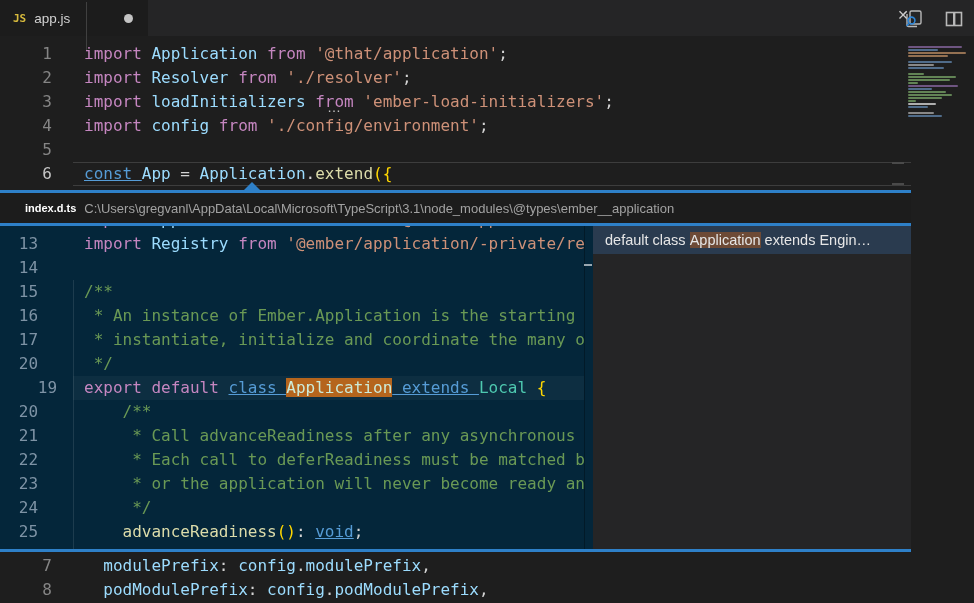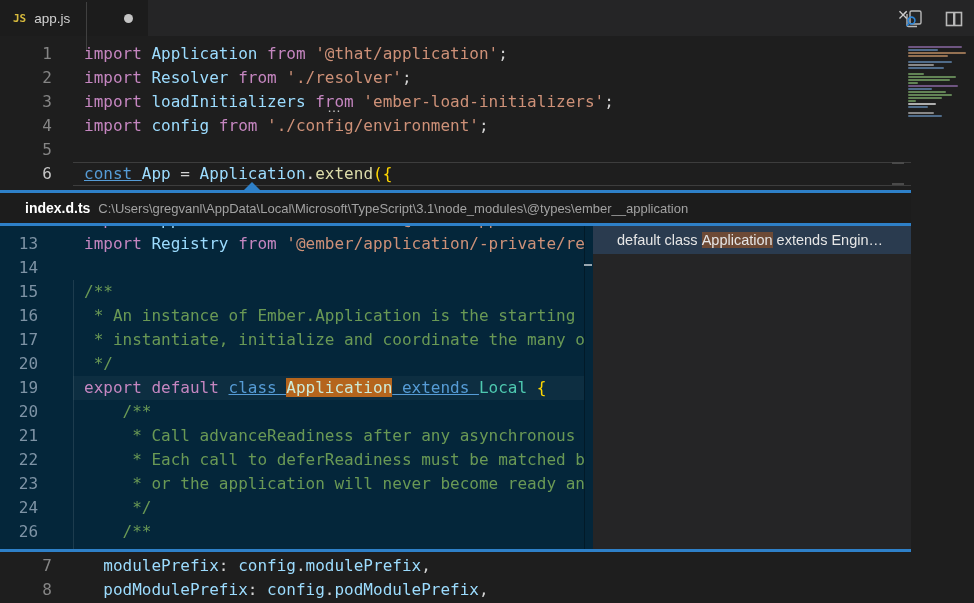"index.d.ts" .peek-title { font-size: 14px -> 11px }
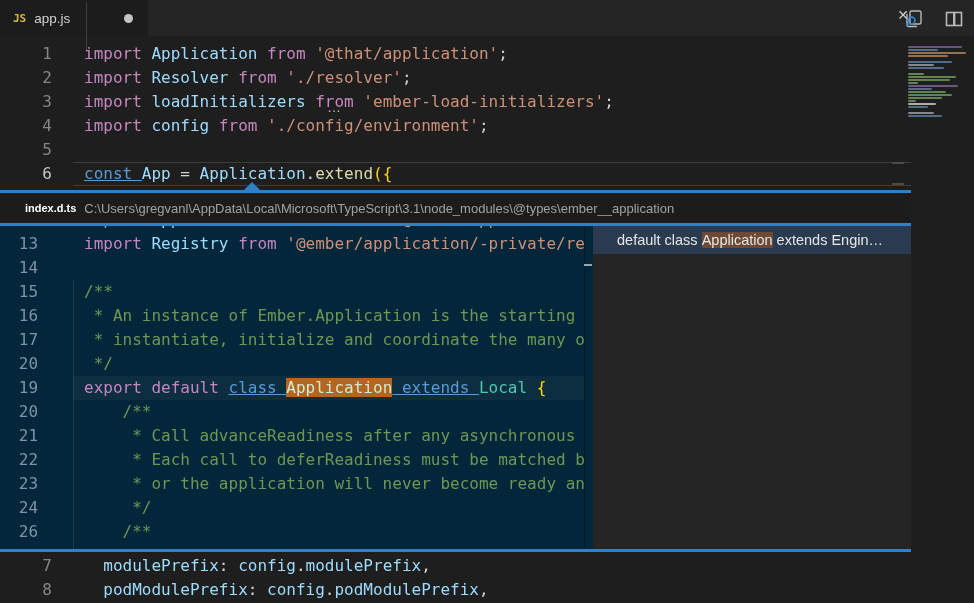"default class" .result-row { padding-left: 24px -> 12px }
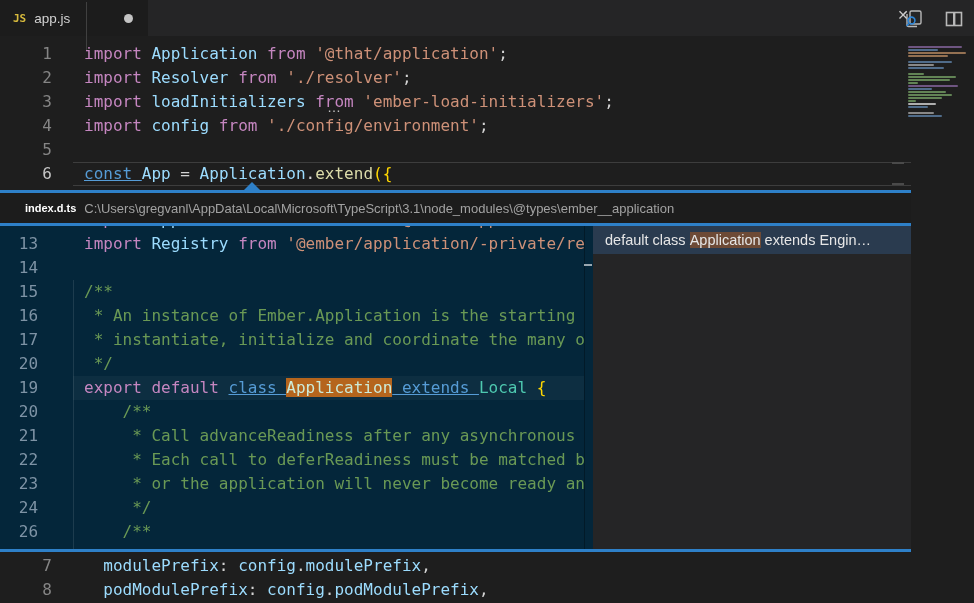"19" .sel .ln { margin-left: none -> 19px }
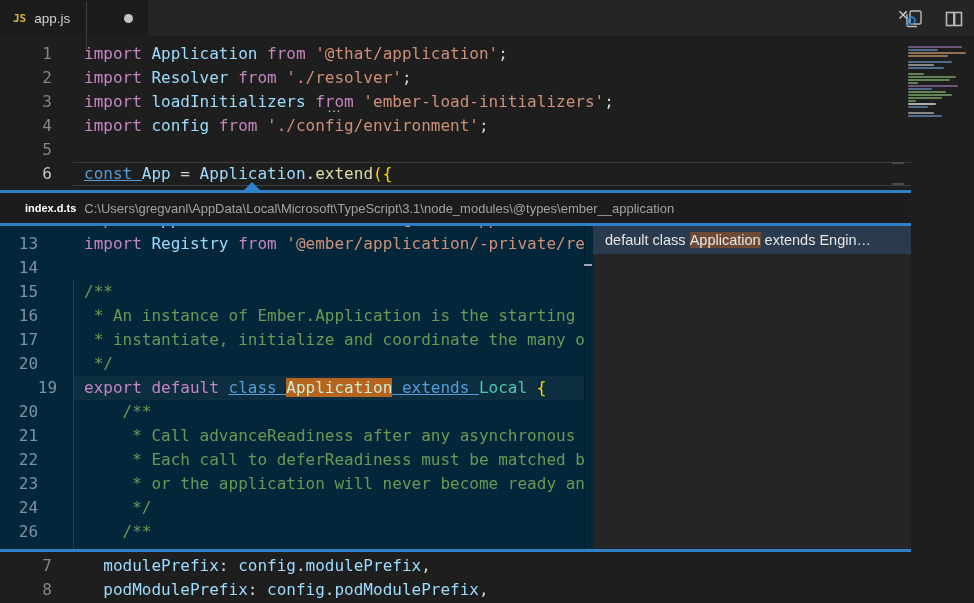"25" div.code-line { html: none -> <div><span>25</span><span><span> </span><span>advanceReadiness</span><span>()</span><span>: </span><span>void</span><span>;</span></span></div> }
